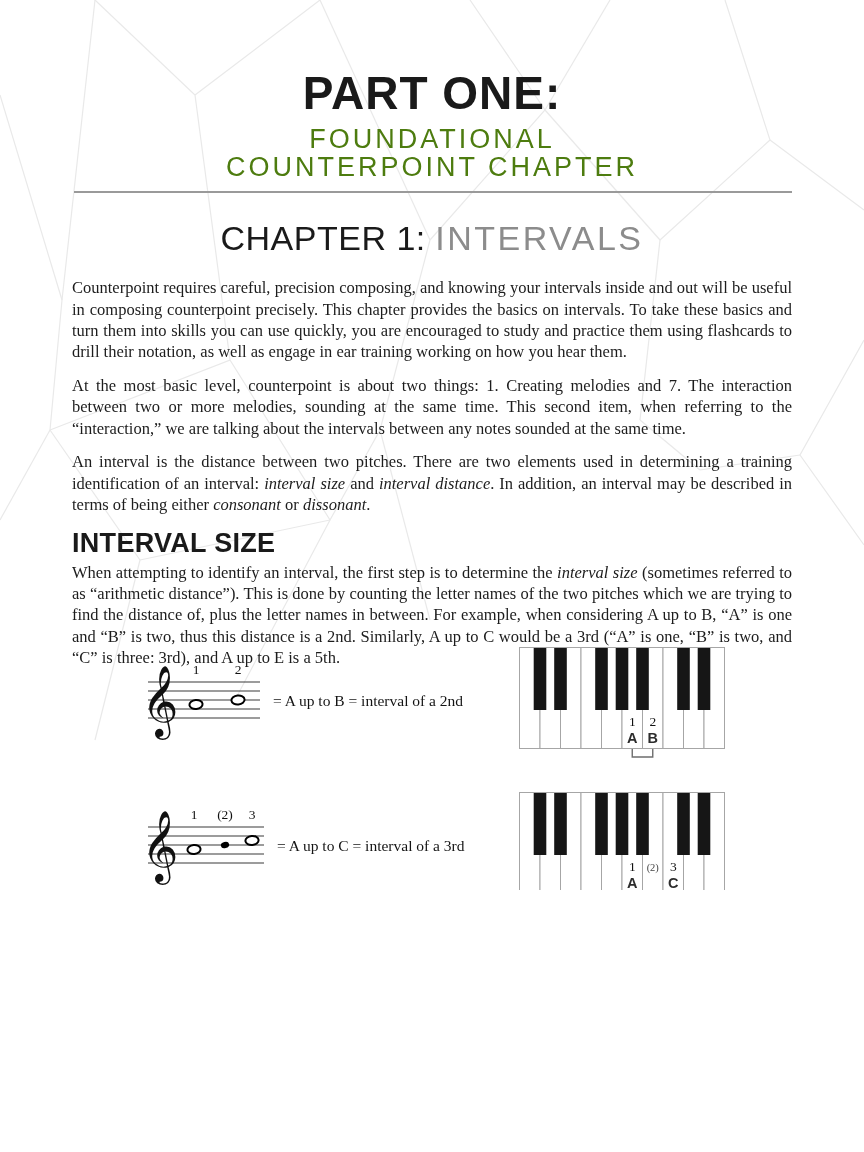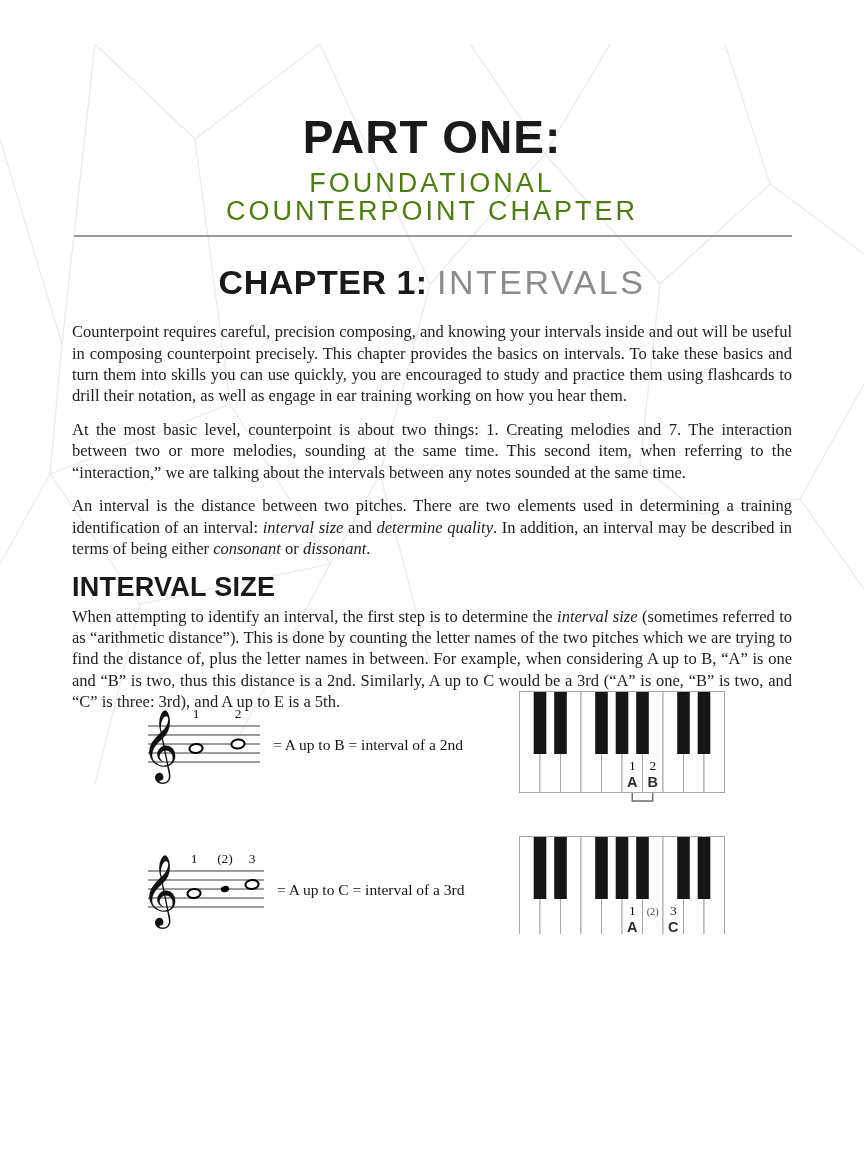"PART ONE:" .page { margin-top: 44px -> none }
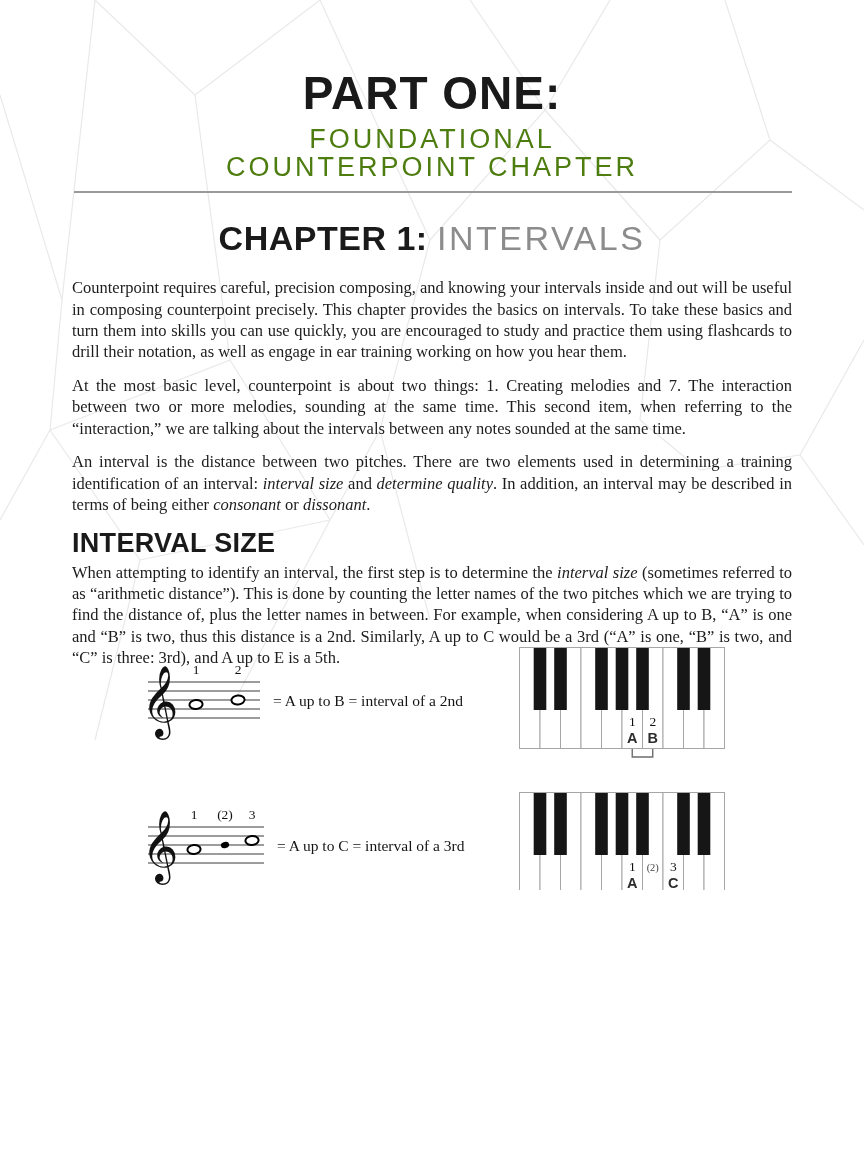"CHAPTER 1:" .chapter-label { font-weight: bold -> normal }
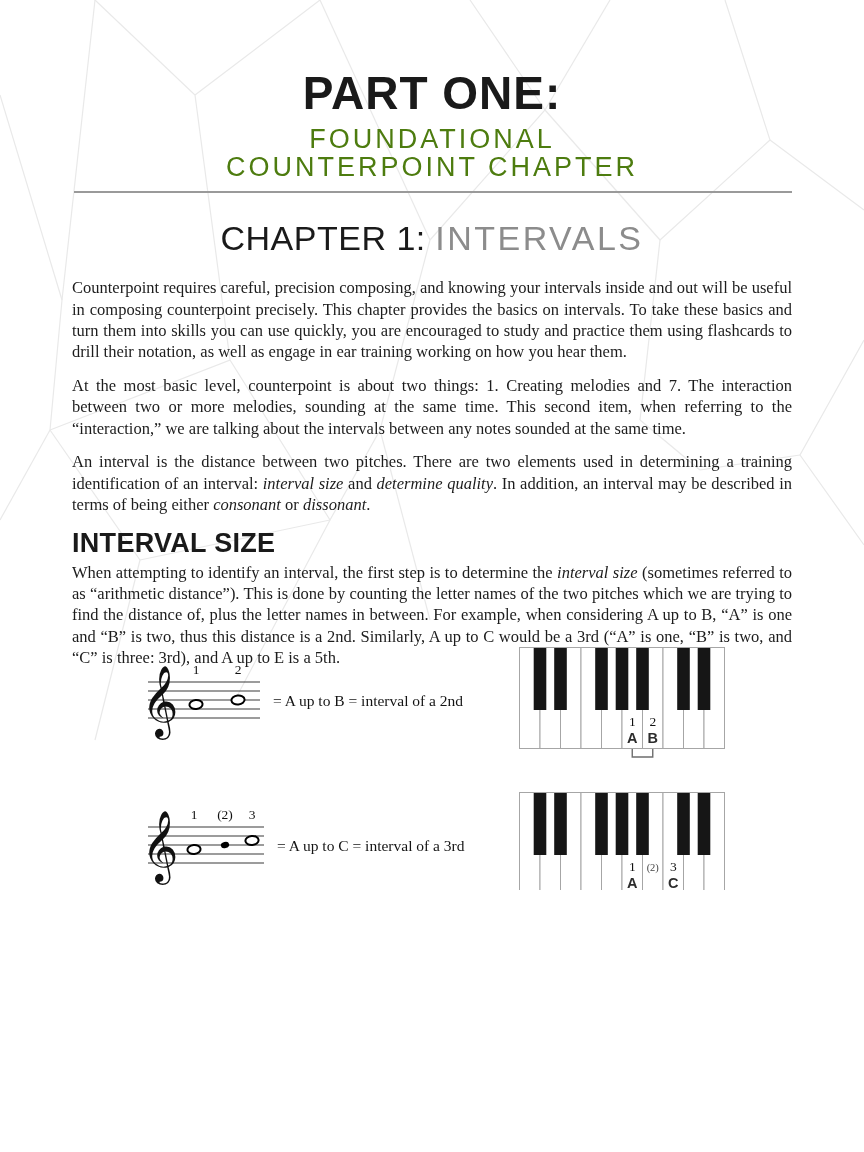"determine quality" em { text: determine quality -> interval distance }
